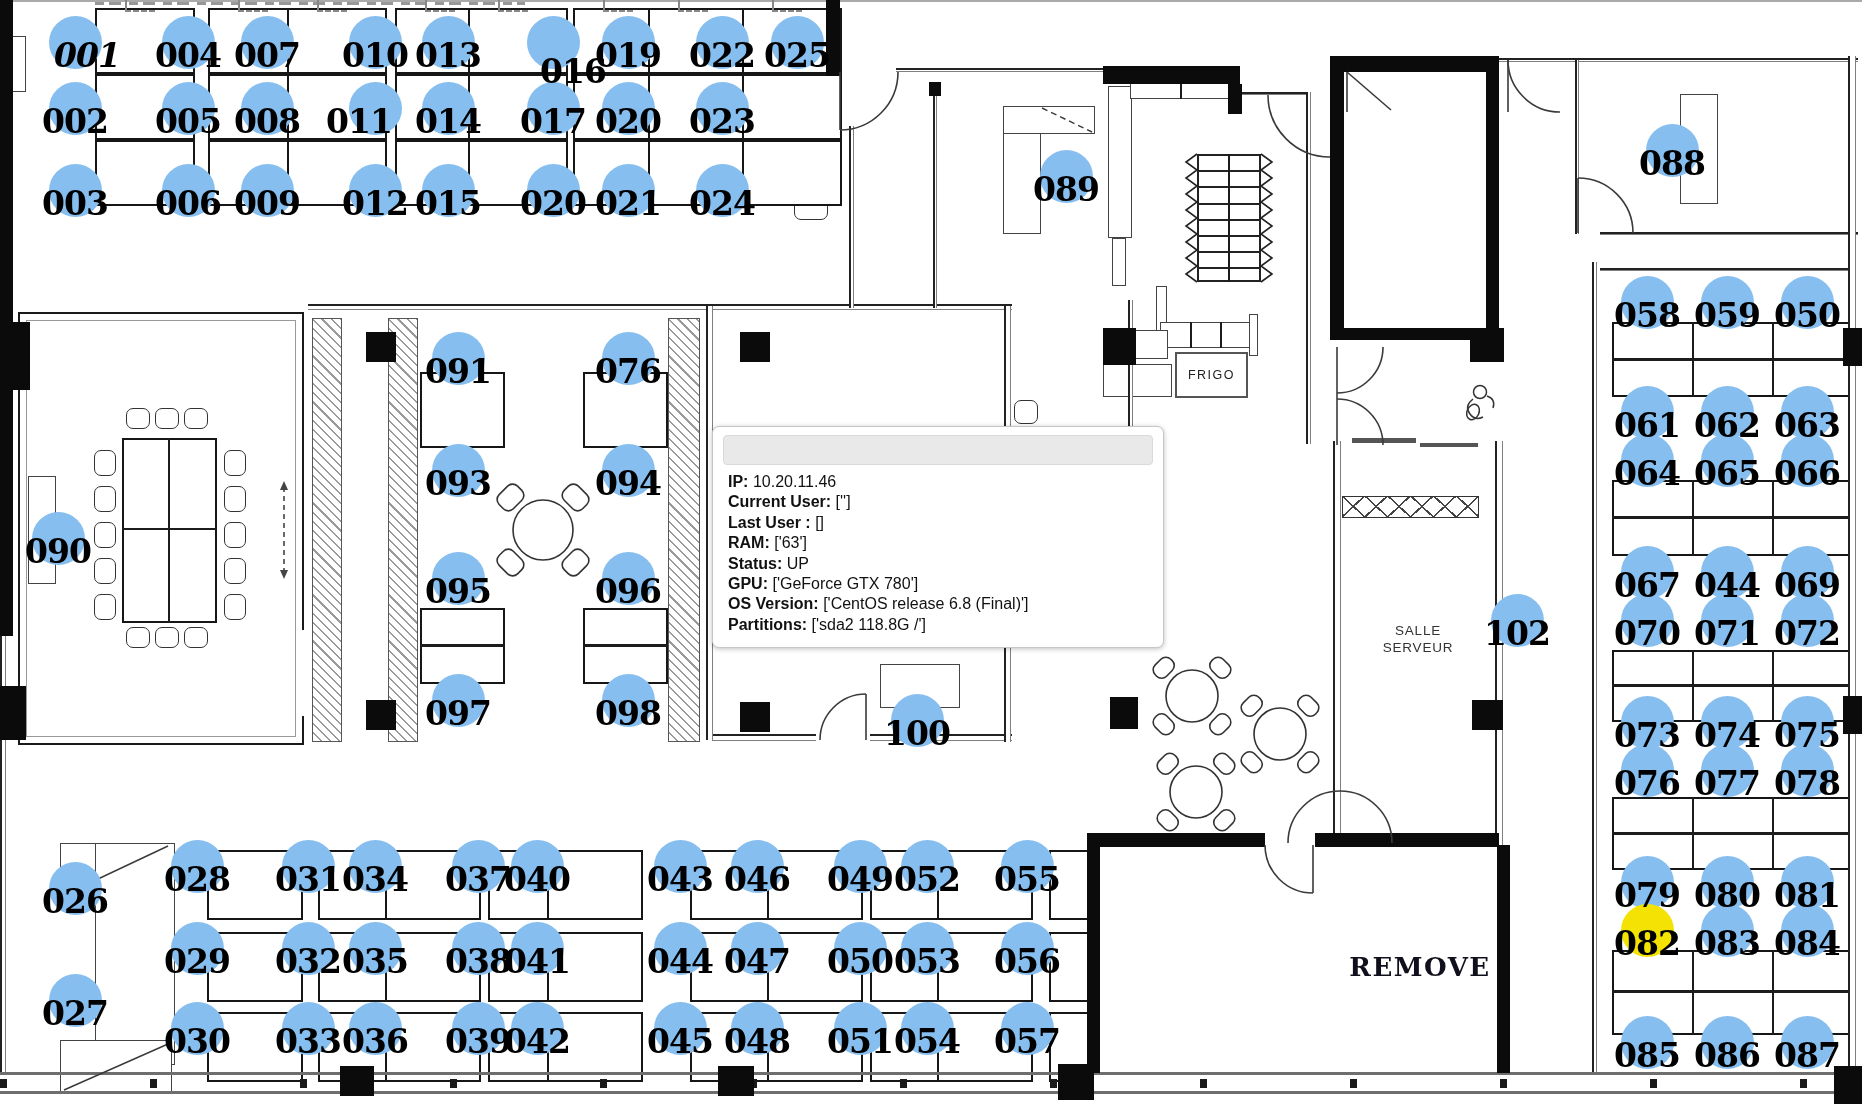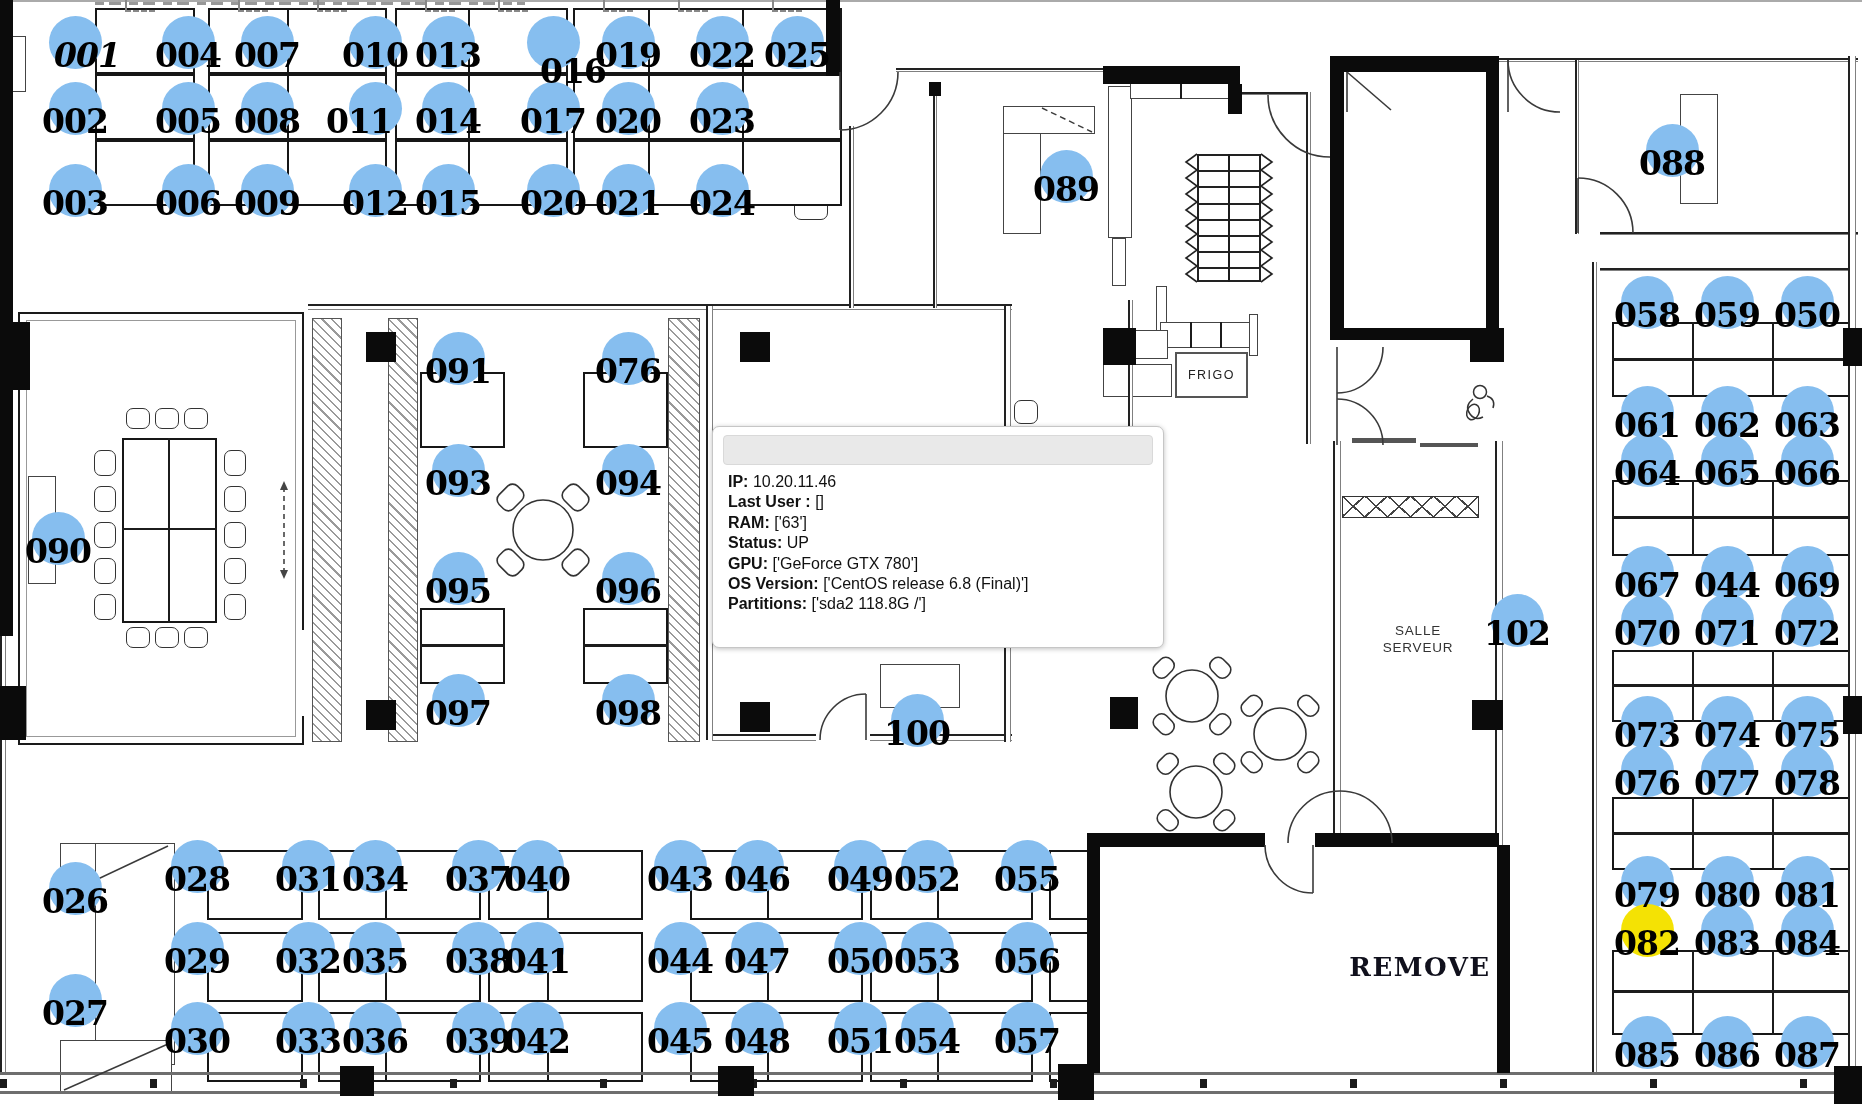"Current User: ['']" div { html: none -> <div><b>Current User:</b><span> ['']</span></div> }
